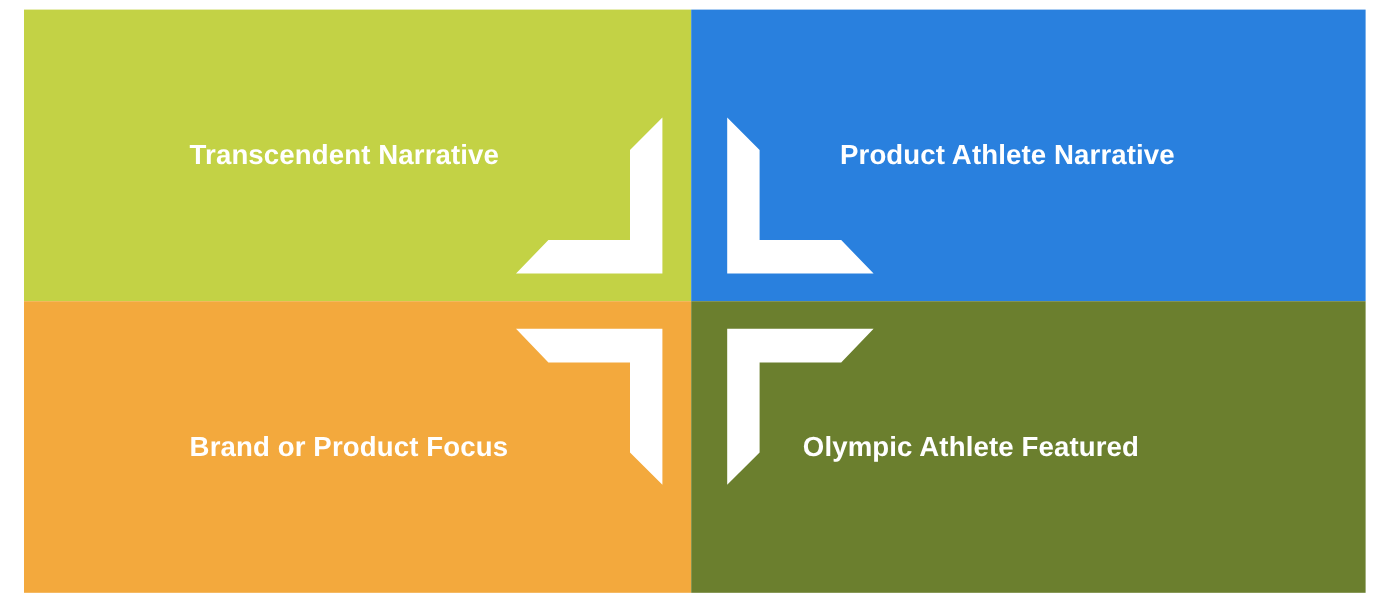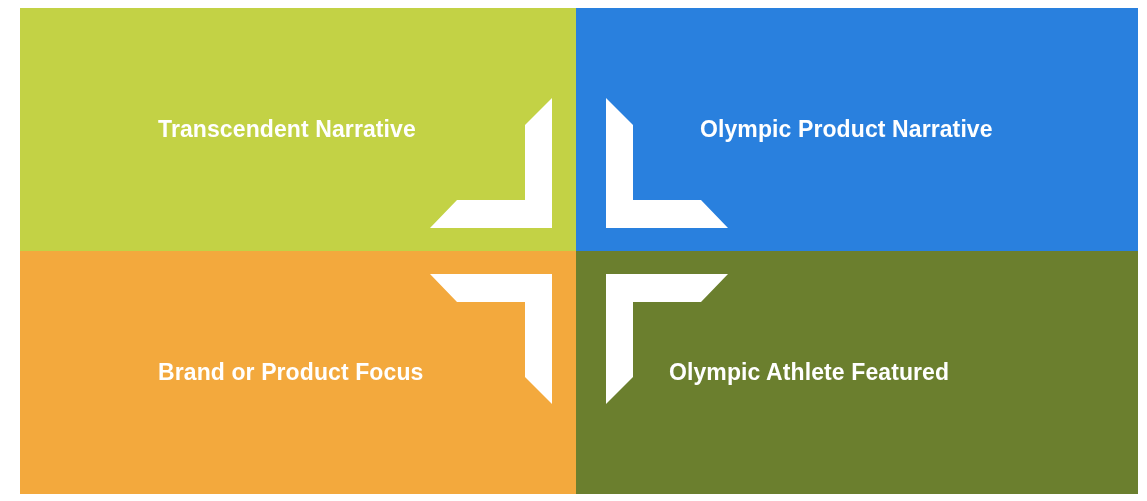"Olympic Product Narrative" div.quadrant-label { text: Olympic Product -> Product Athlete }
